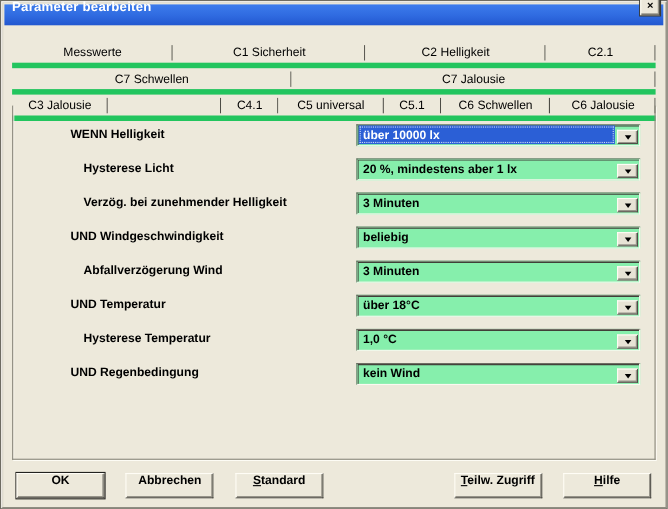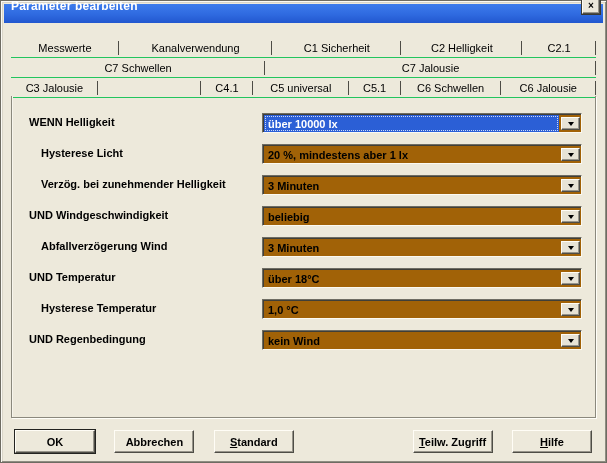"Messwerte" .tabrow { border-bottom: 1px solid #22c55e -> 5px solid #22c55e; justify-content: none -> flex-end }
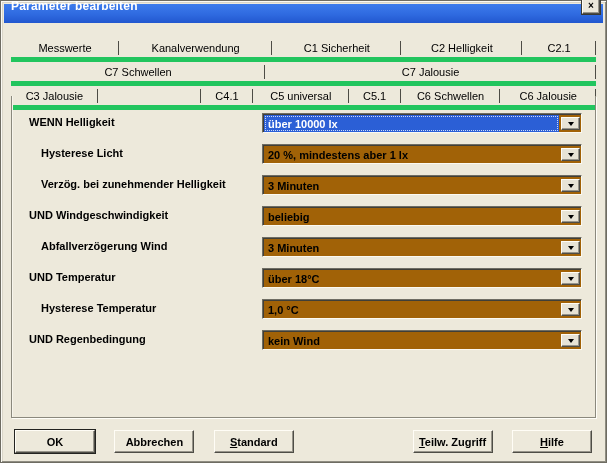"Kanalverwendung" div.tab { html: <div> <span>Kanalverwendung</span> </div> -> none }
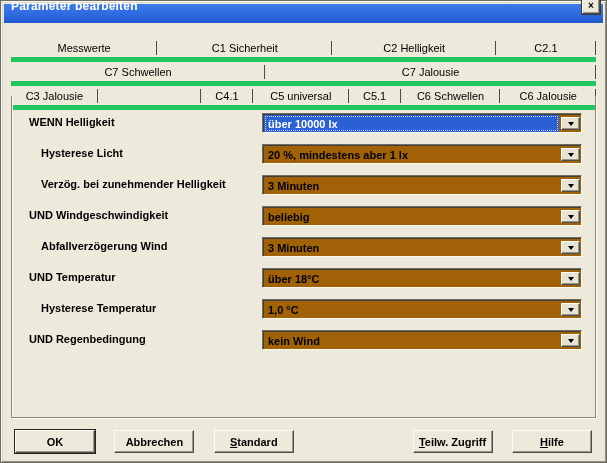"WENN Helligkeit" .panel { padding-left: none -> 35px }
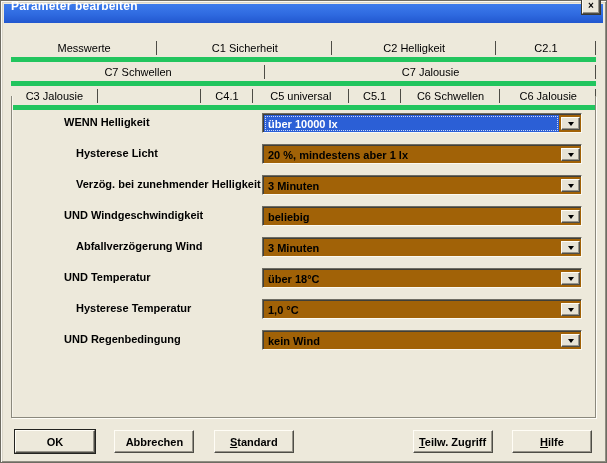"über 10000 lx" .combo { align-items: center -> flex-end; background: #a16207 -> #86efac; width: 320px -> 258px }
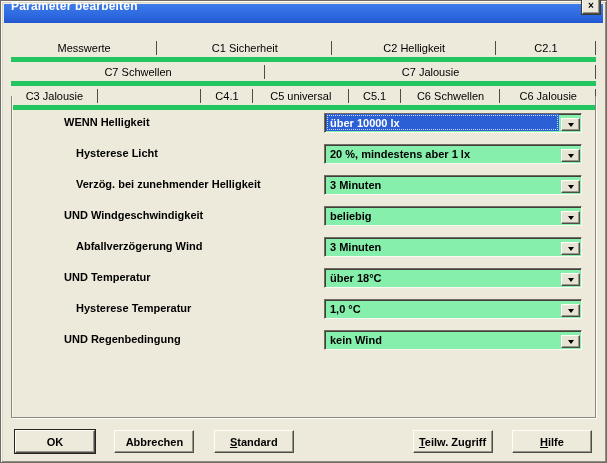"OK" .btn { align-items: center -> none }
